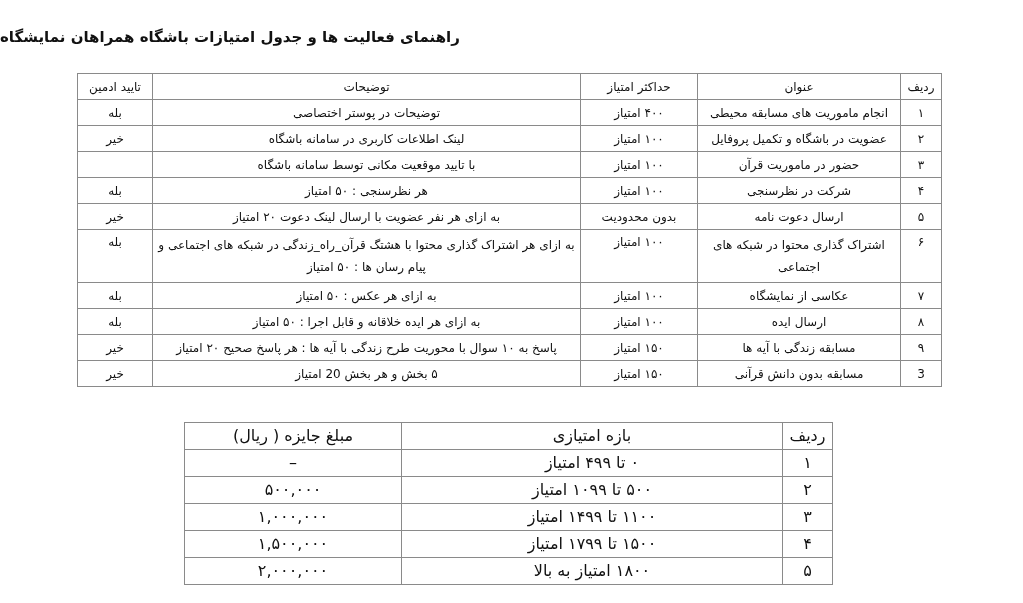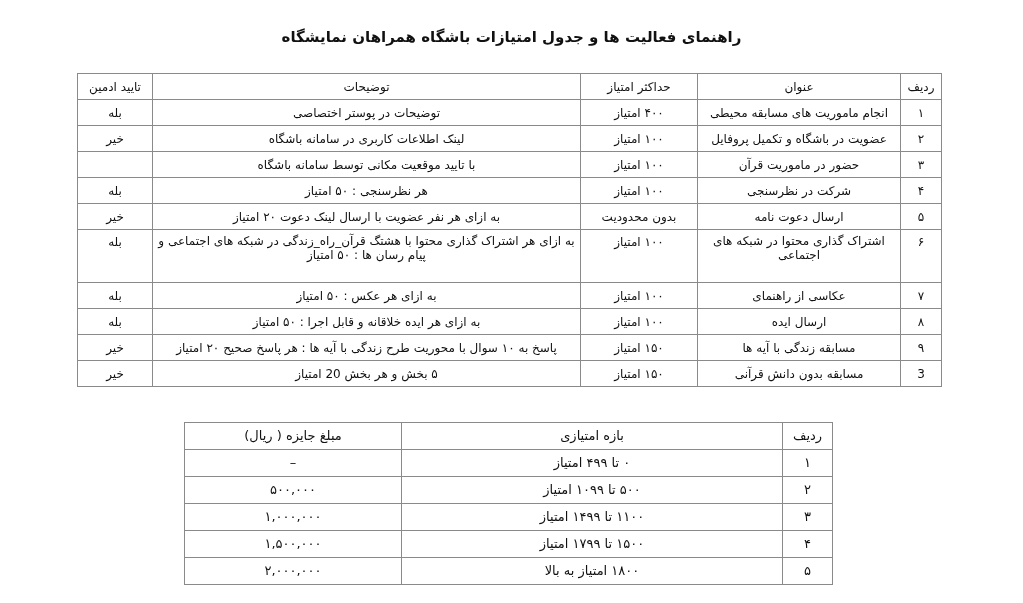"راهنمای فعالیت ها و جدول" .title { text-align: center -> left }
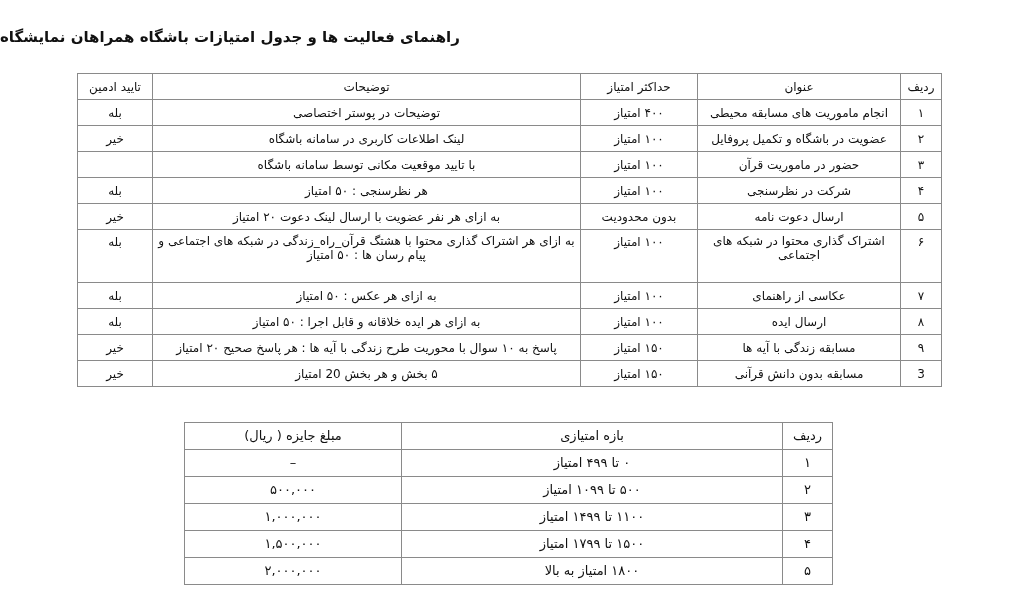"به ازای هر اشتراک گذاری" #t1 tr.tall td.wrap { line-height: 14px -> 22px }
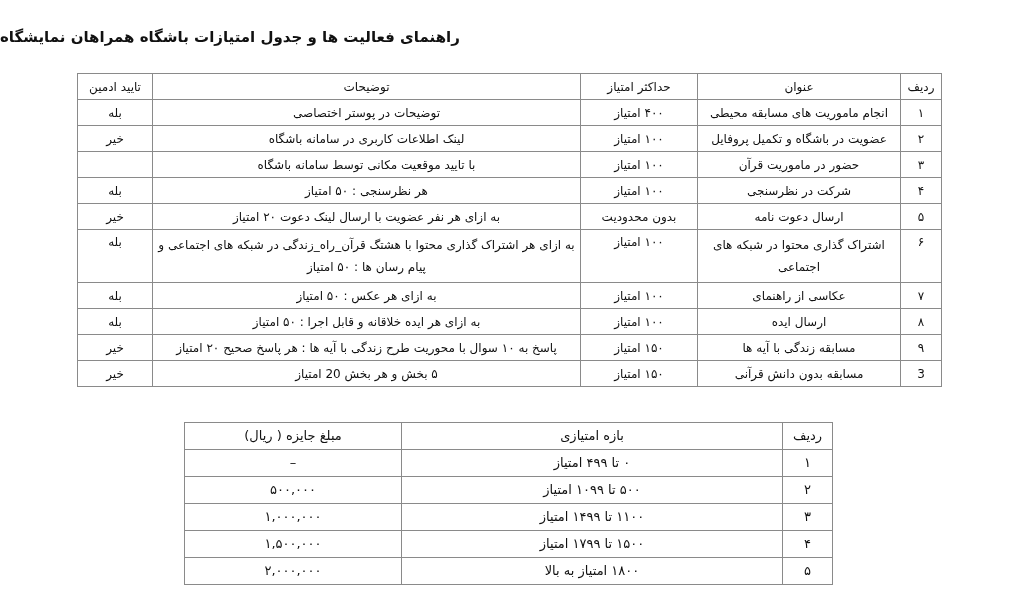"عکاسی از راهنمای" td { text: راهنمای -> نمایشگاه }
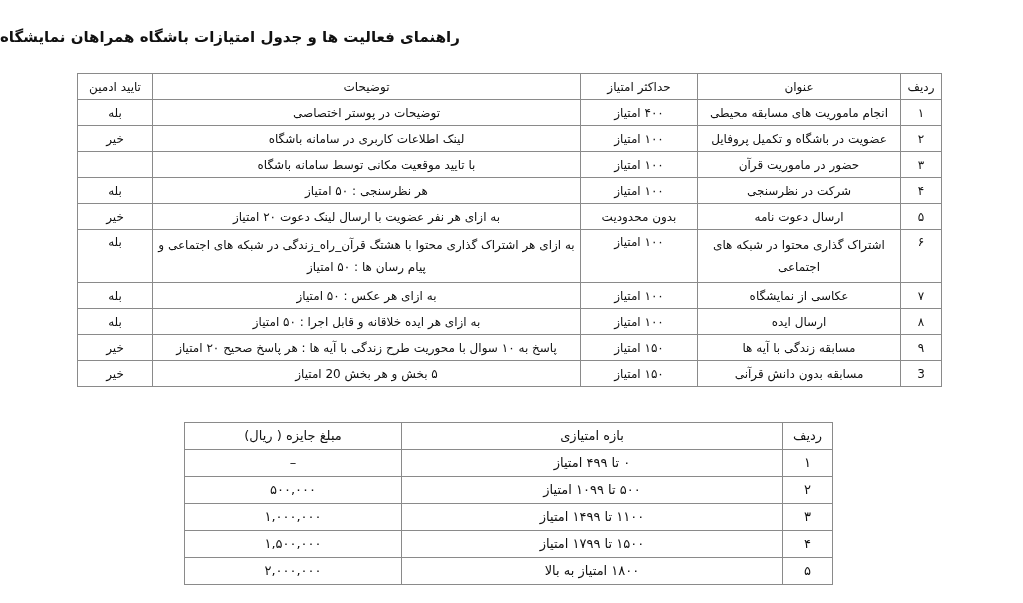"مبلغ جایزه ( ریال)" #t2 td, #t2 th { font-size: 13px -> 16px }
